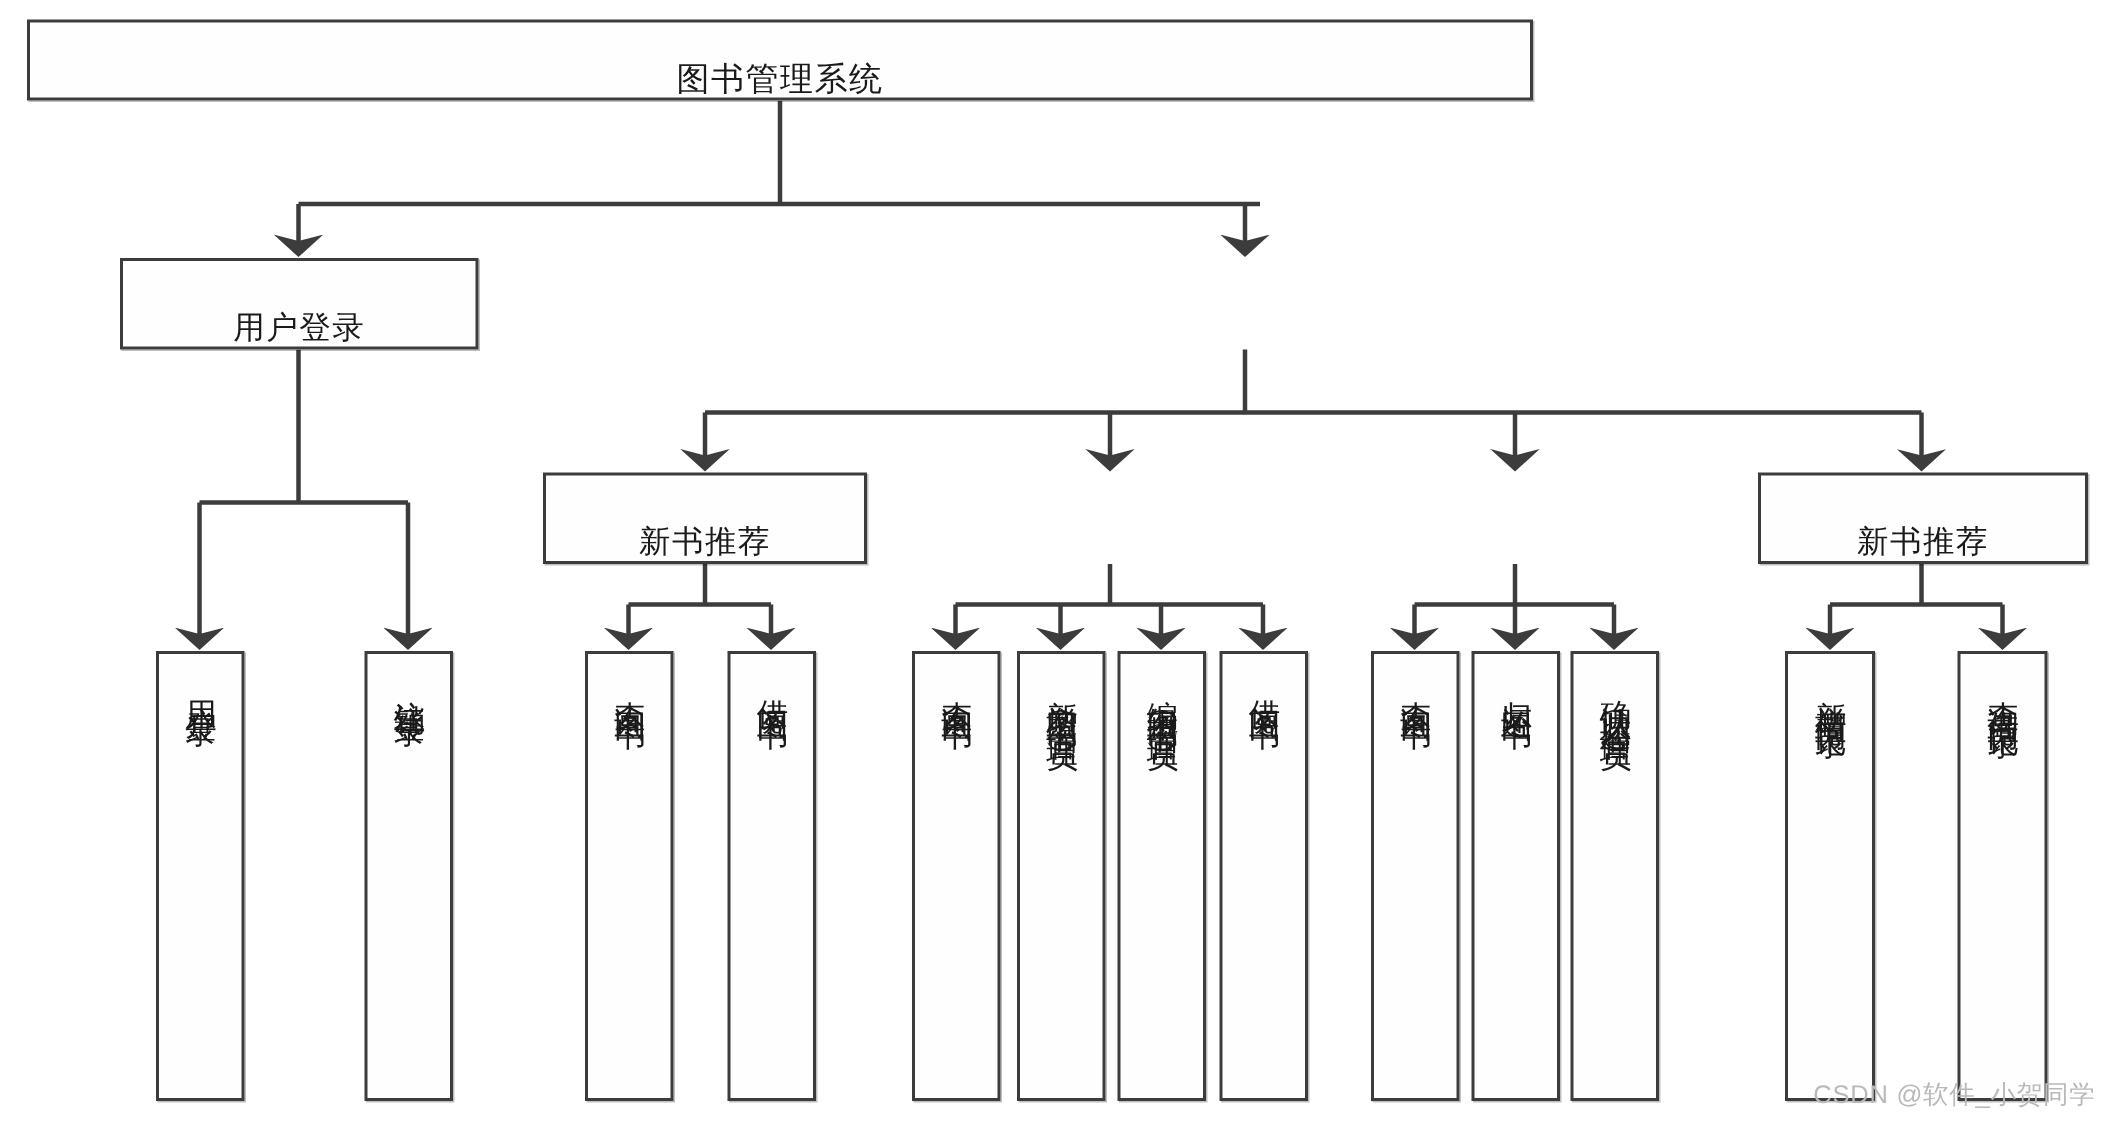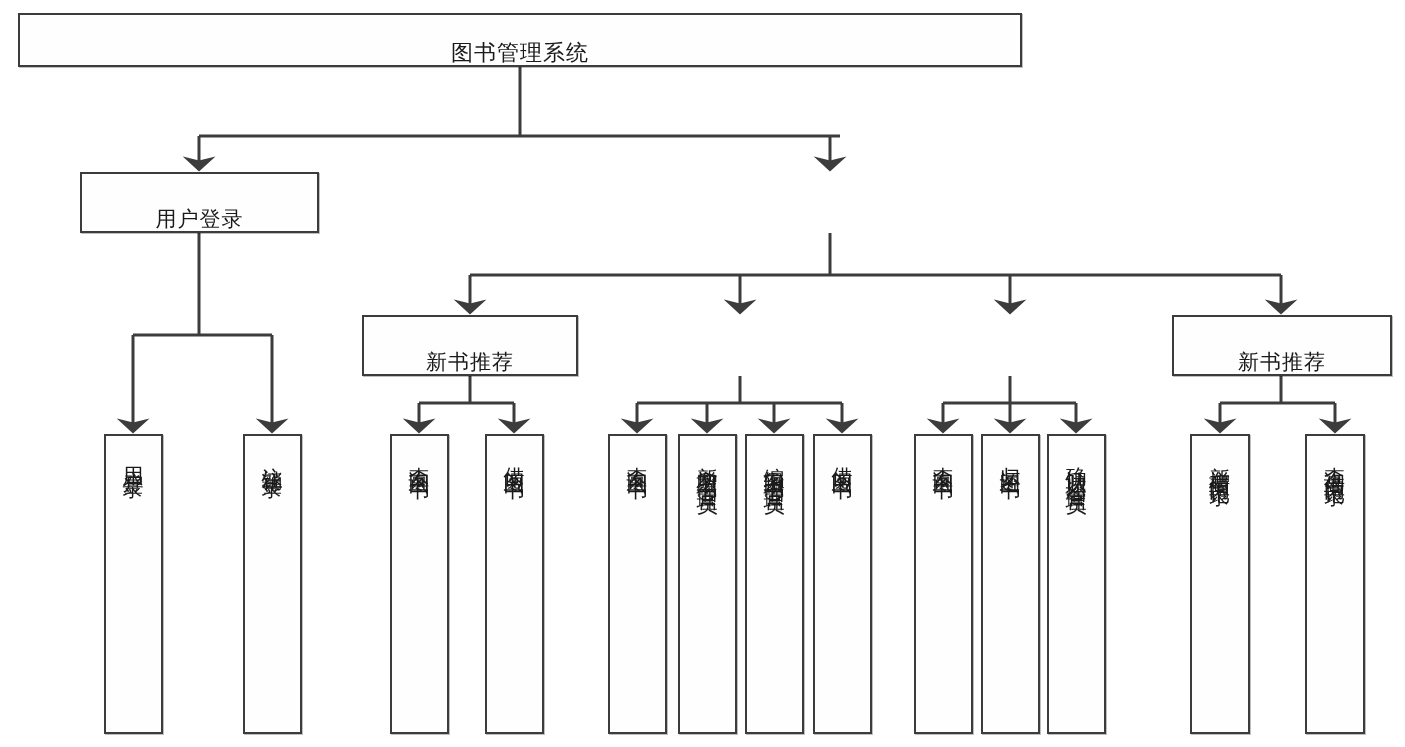"CSDN @软件_小贺同学" div.watermark { html: none -> <div>CSDN @软件_小贺同学</div> }
